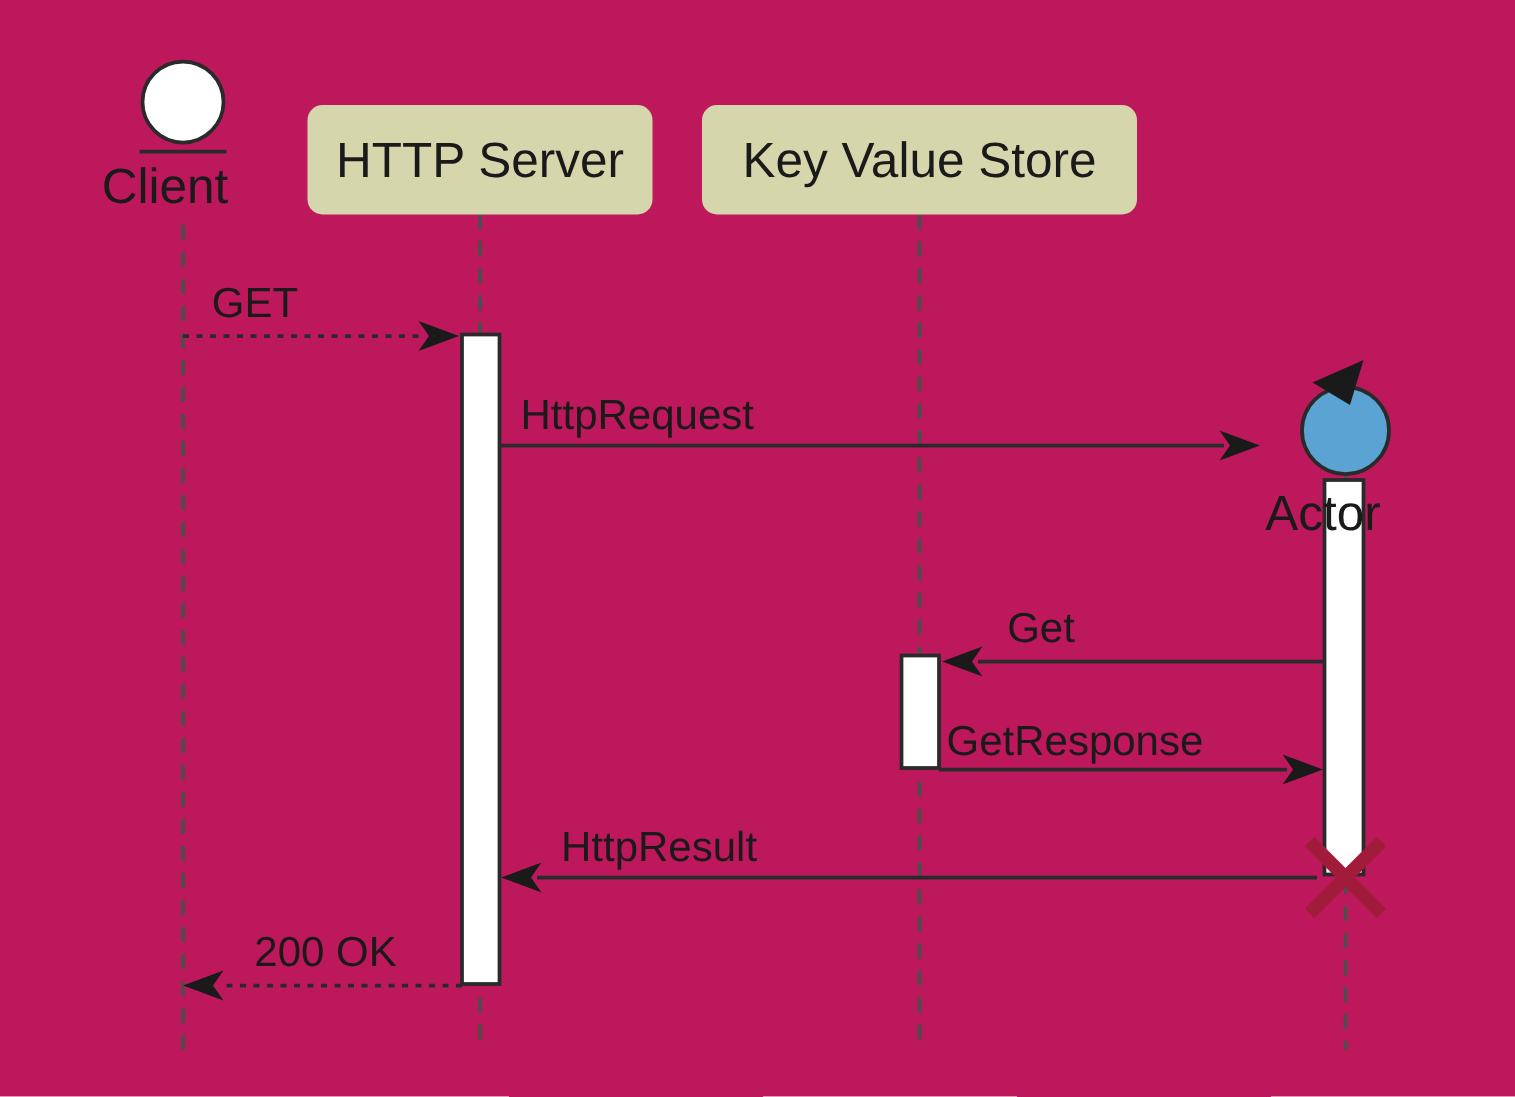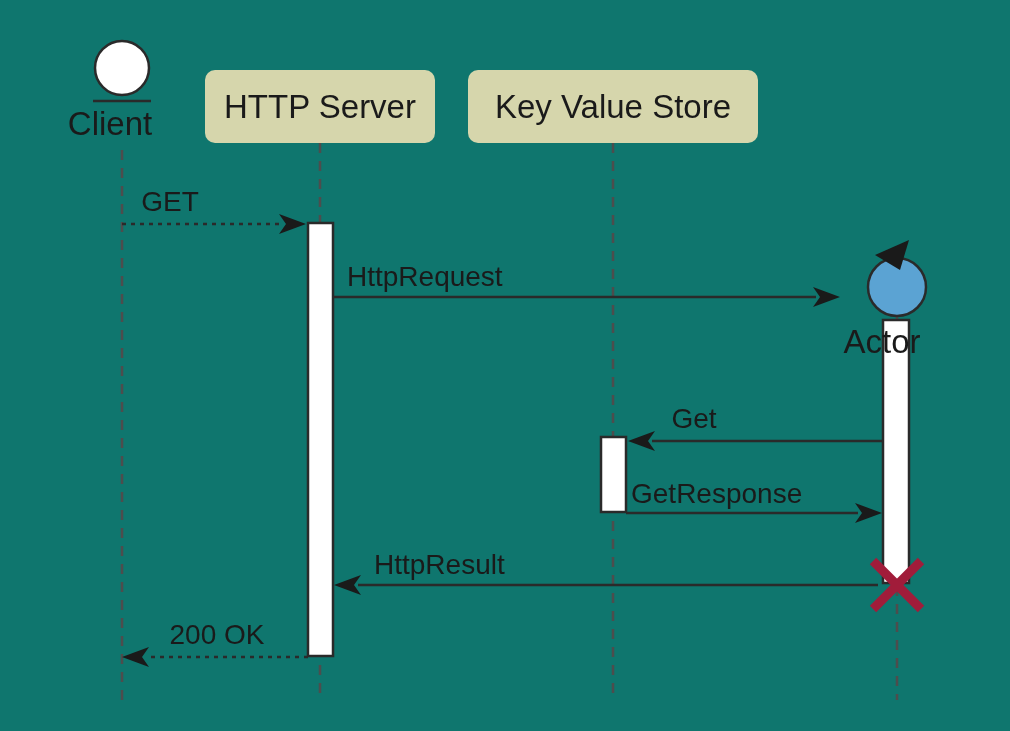"Client" #canvas { background: #0f766e -> #be185d }
